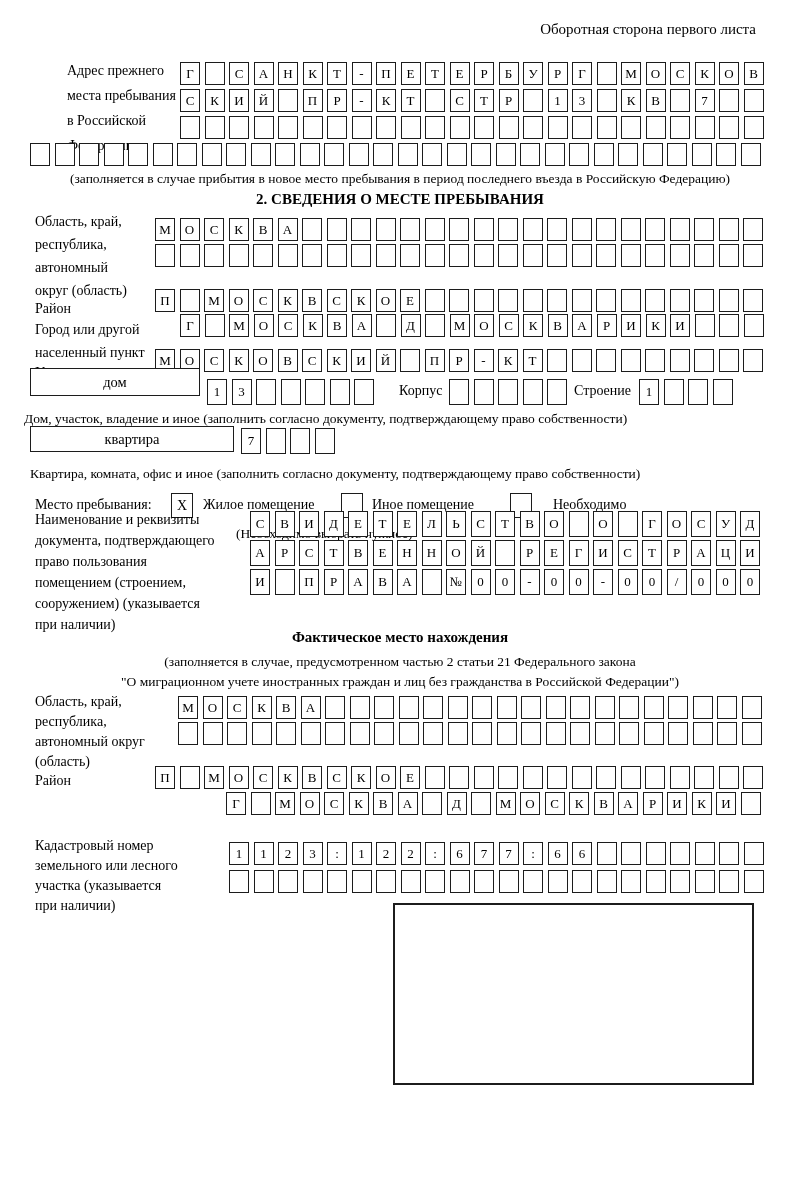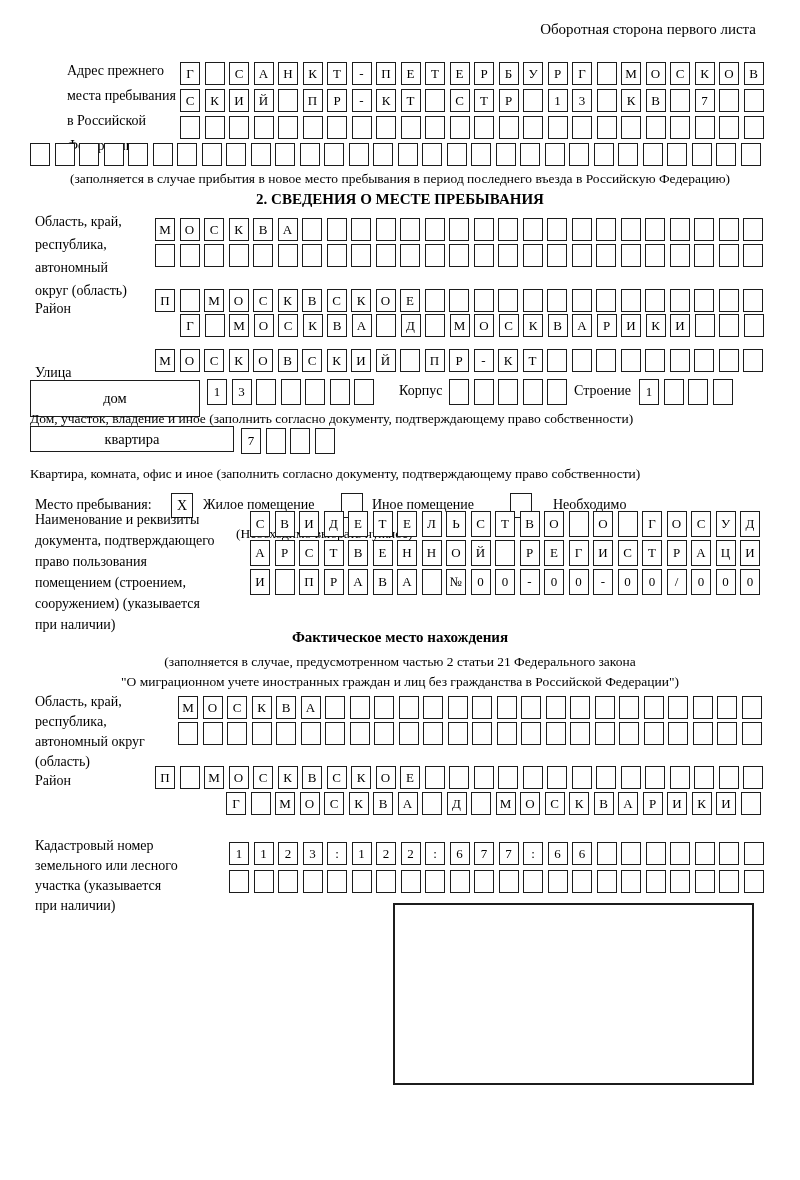"Город или другой" div.lbl { html: none -> <div>Город или другой населенный пункт</div> }
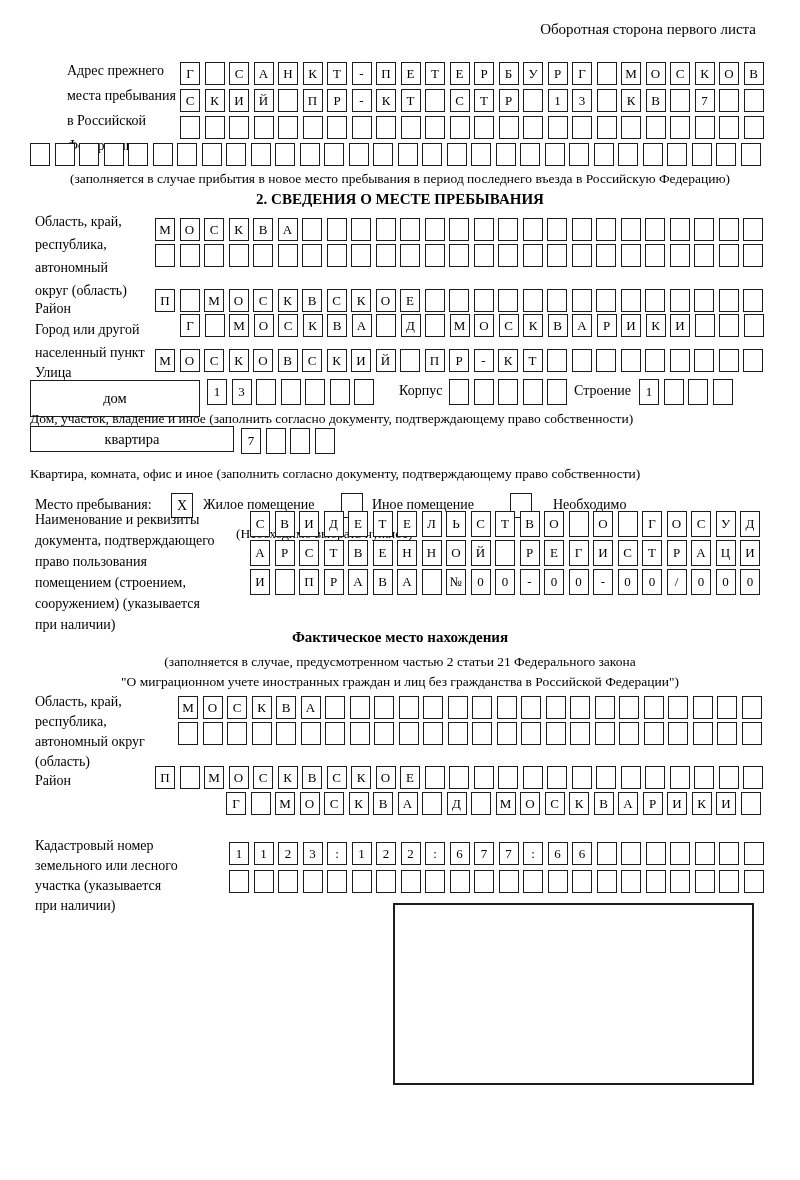"дом" div.widebox { height: 37px -> 28px; top: 380px -> 368px }
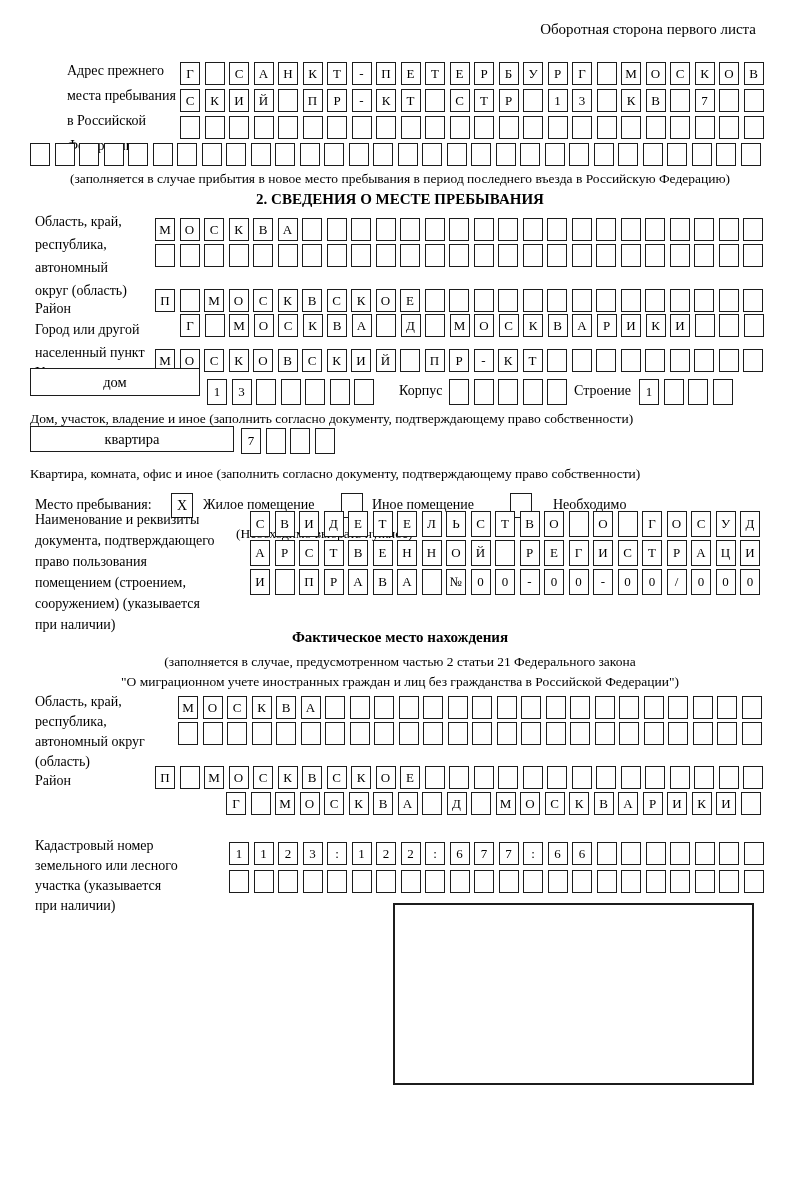"Дом, участок, владение и иное" div.caption { left: 30px -> 24px }
